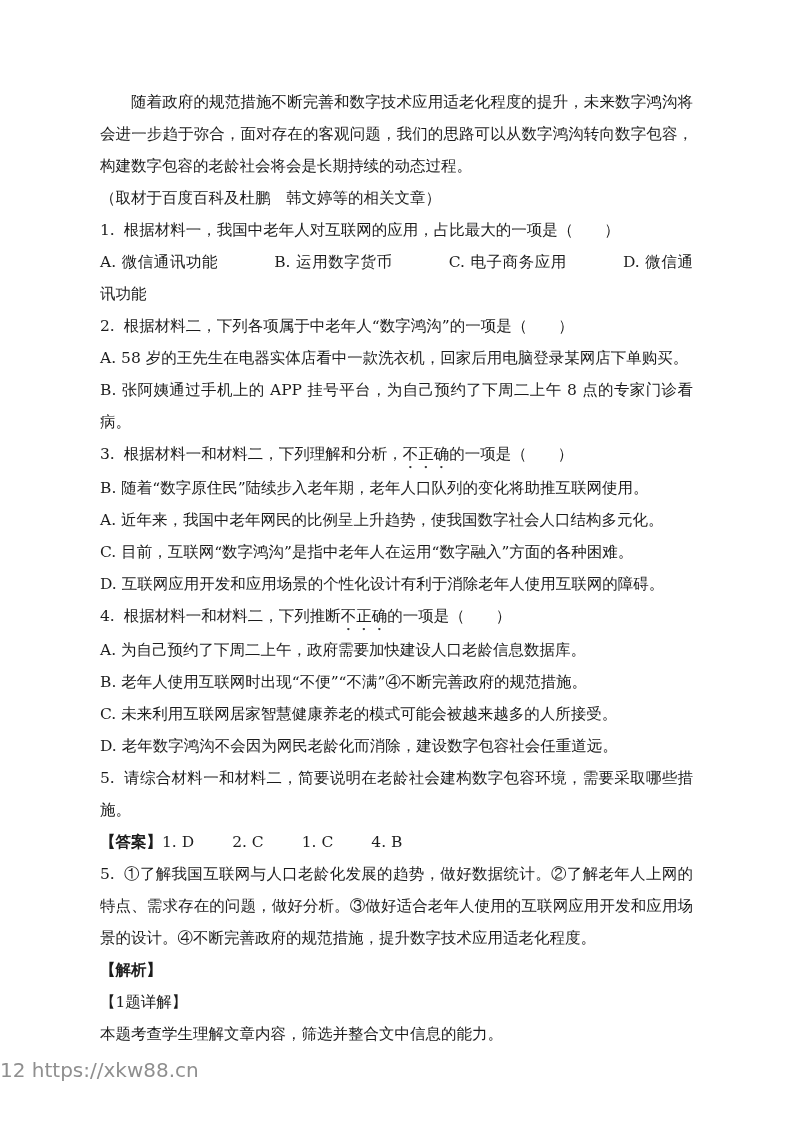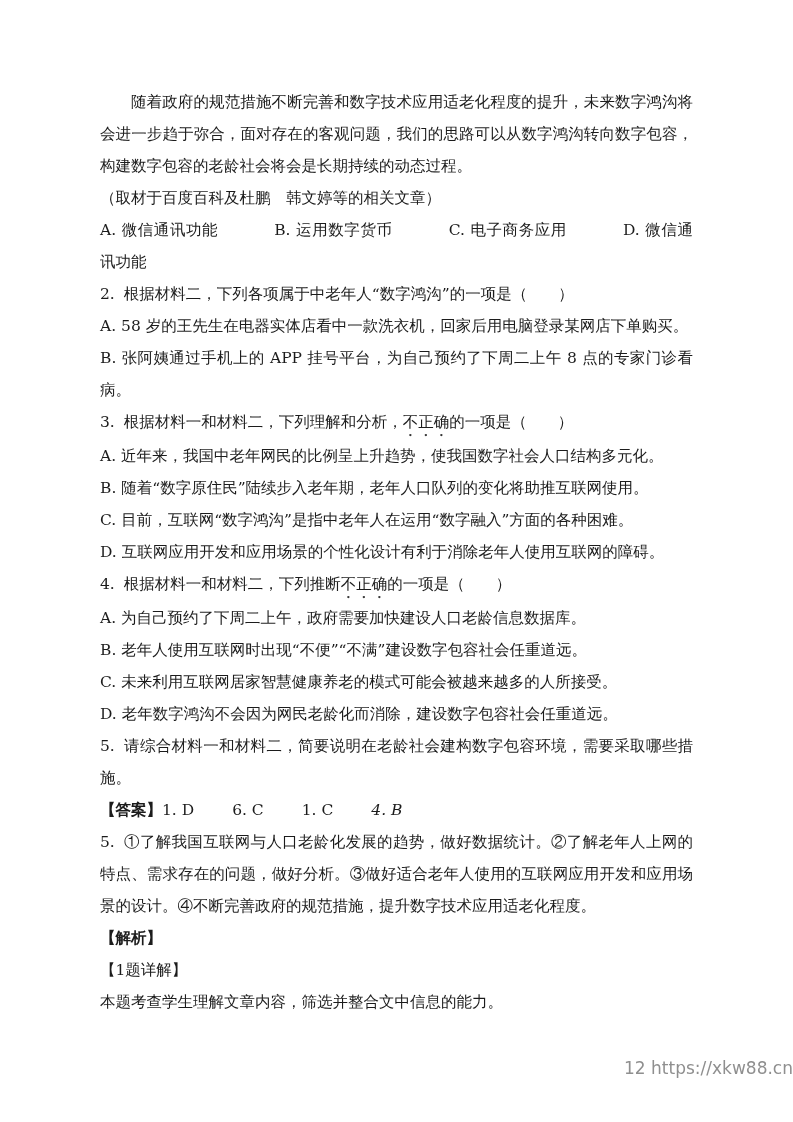"1. 根据材料一，我国中老年人对互联网的应用，占比最大的一项是（ ）" p.para { html: none -> <p><span>1.</span><span>根据材料一，我国中老年人对互联网的应用，占比最大的一项是（ ）</span></p> }
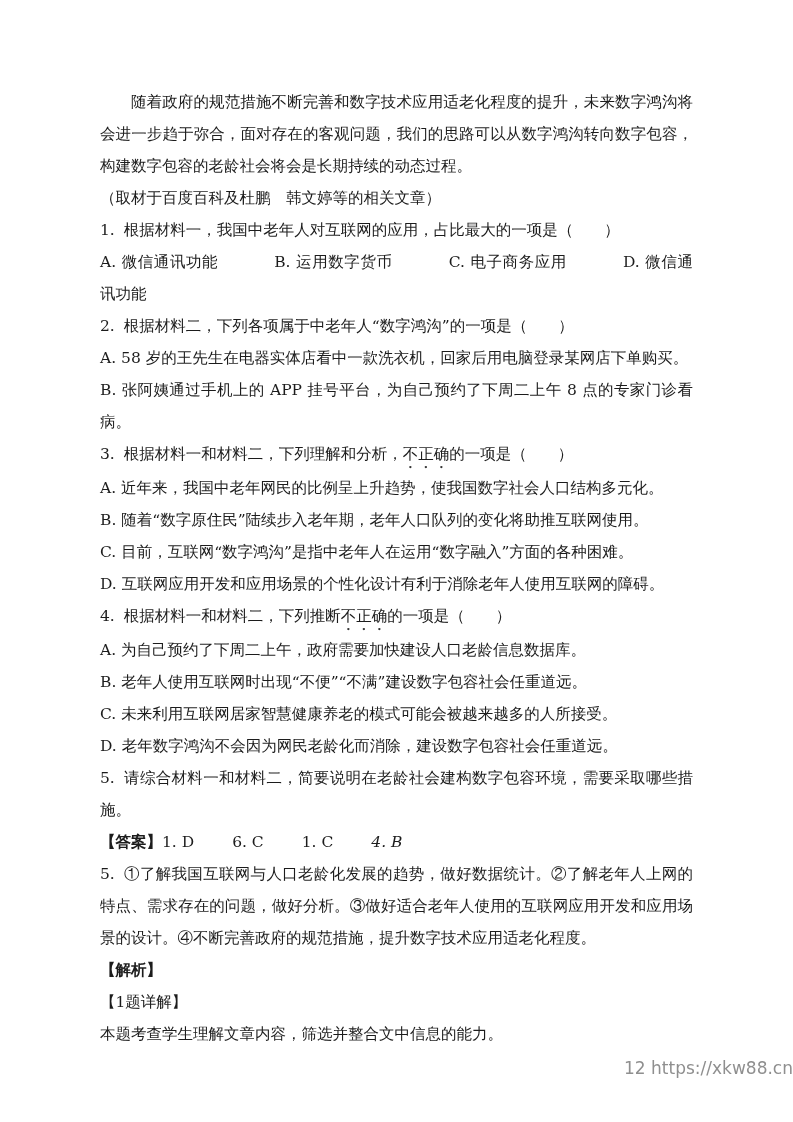"A. 近年来，我国中老年网民的比例呈上升趋势，使我国数字社会人口结构多元化。" p.para { order: before "B. 随着“数字原住民”陆续步入老年期，老年人口队列的变化将助推互联网使用。" -> after "B. 随着“数字原住民”陆续步入老年期，老年人口队列的变化将助推互联网使用。" }
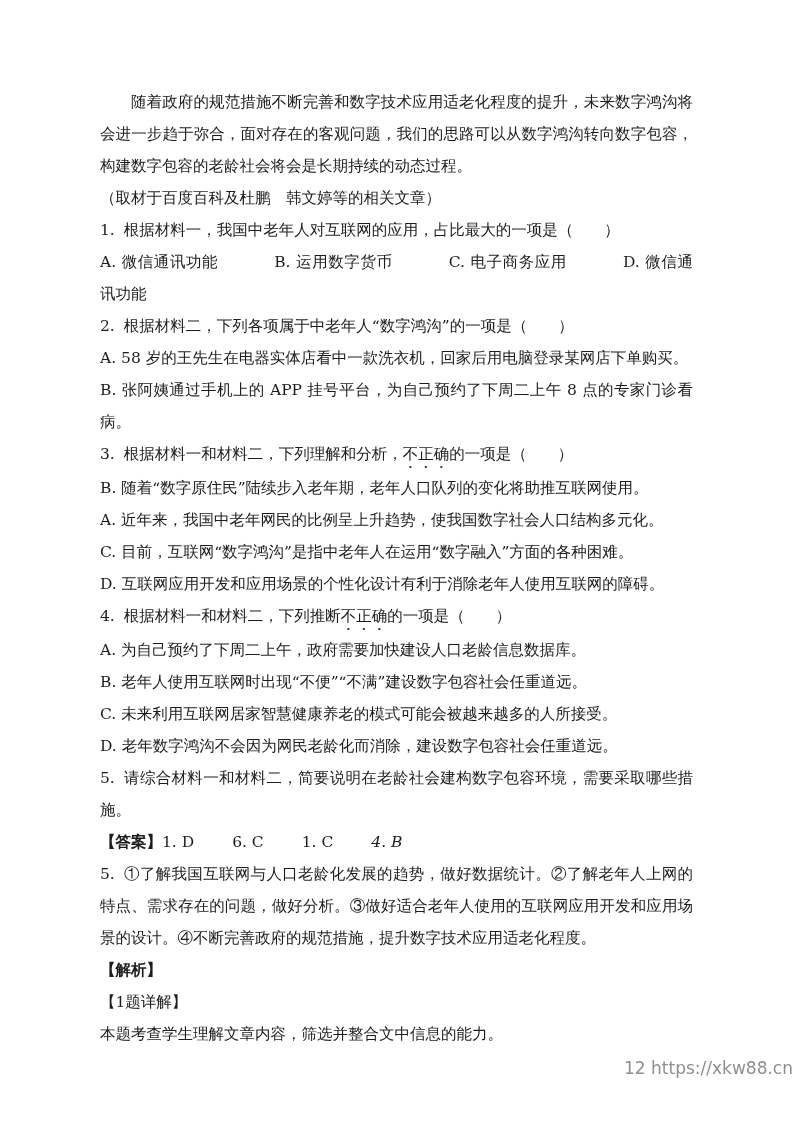"B. 老年人使用互联网时出现“不便”“不满”建设数字包容社会任重道远。" p.para { text: 建设数字包容社会任重道远 -> ④不断完善政府的规范措施 }
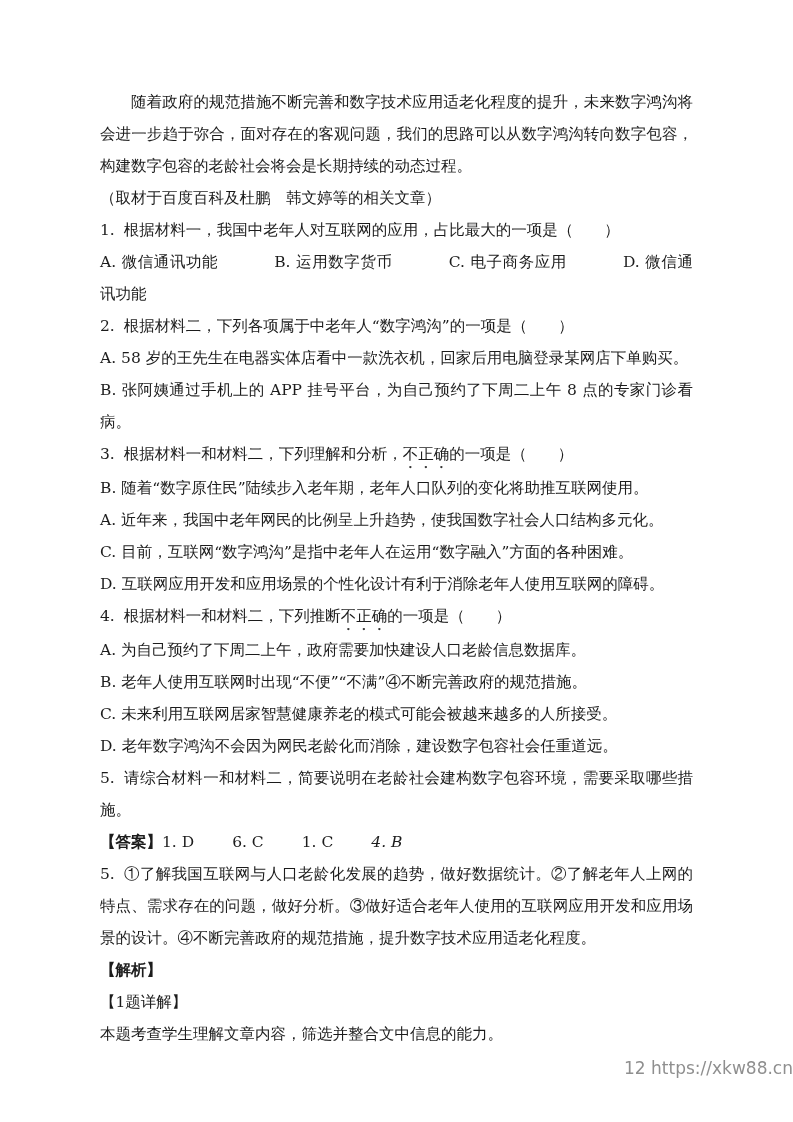"6. C" span.ans-item { text: 6 -> 2 }
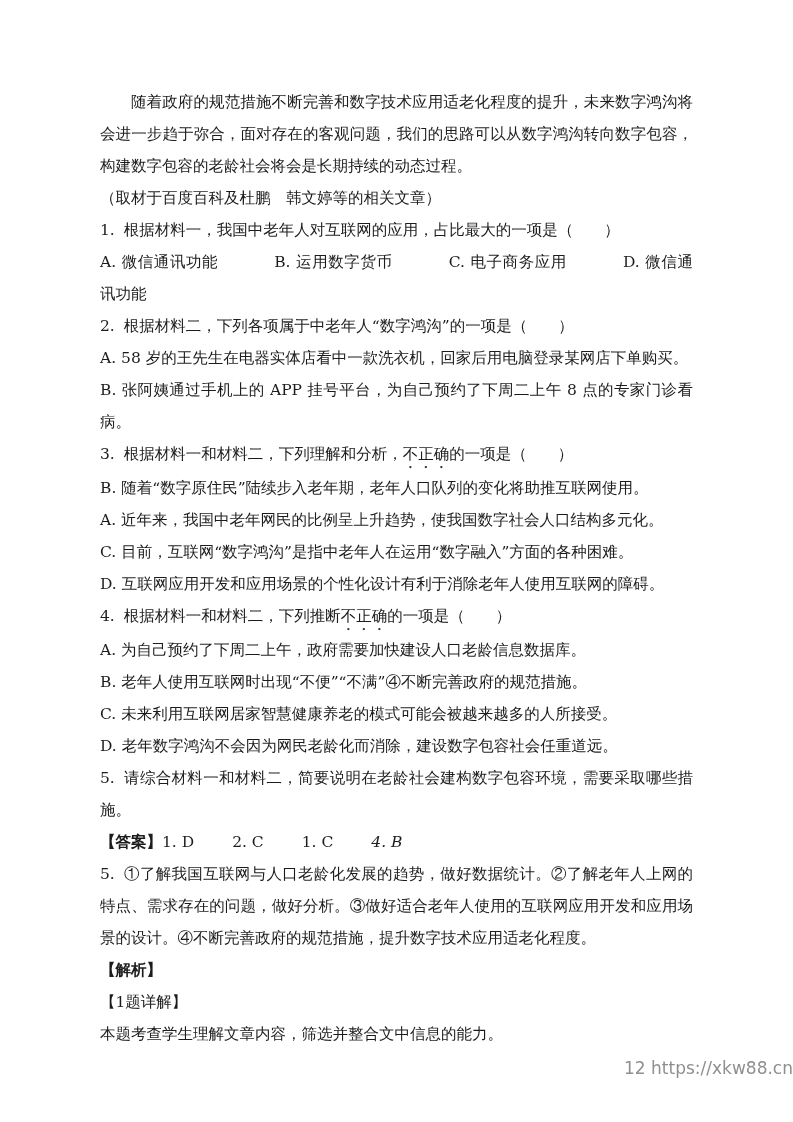"4. B" .ans-item:last-child { font-style: italic -> none }
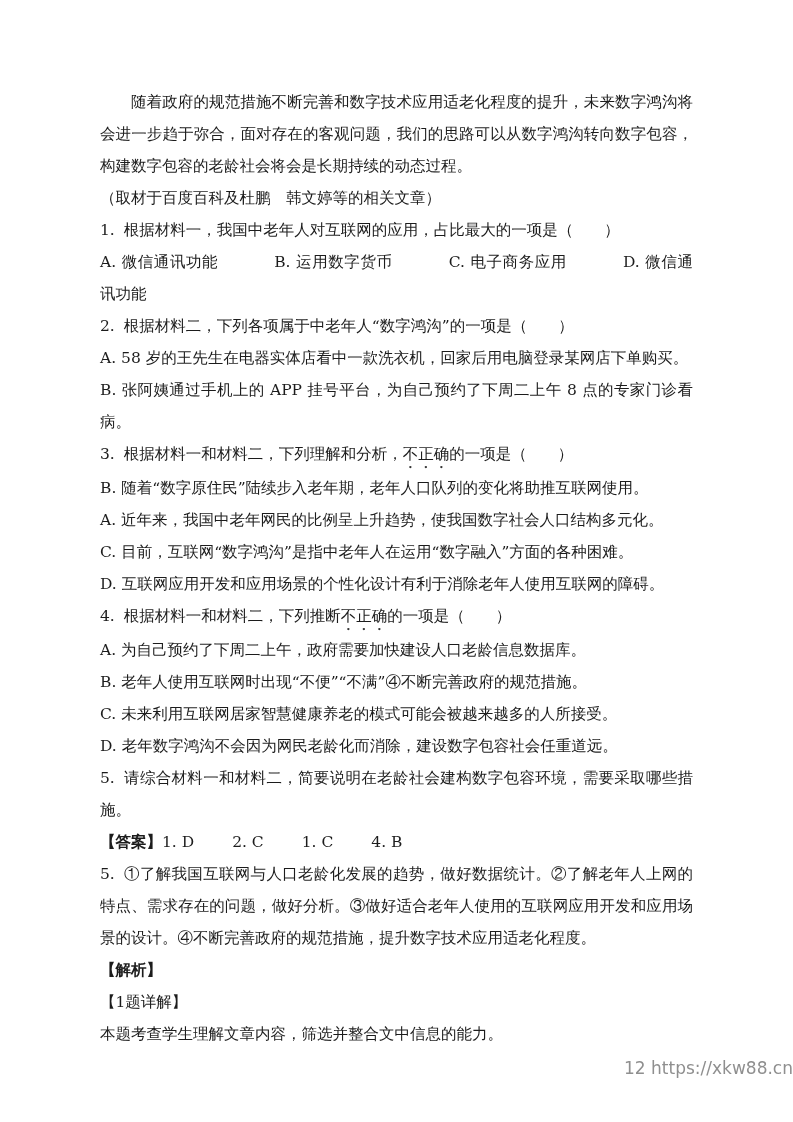"12 https://xkw88.cn" .footer { font-size: 17px -> 20px; text-align: right -> left }
